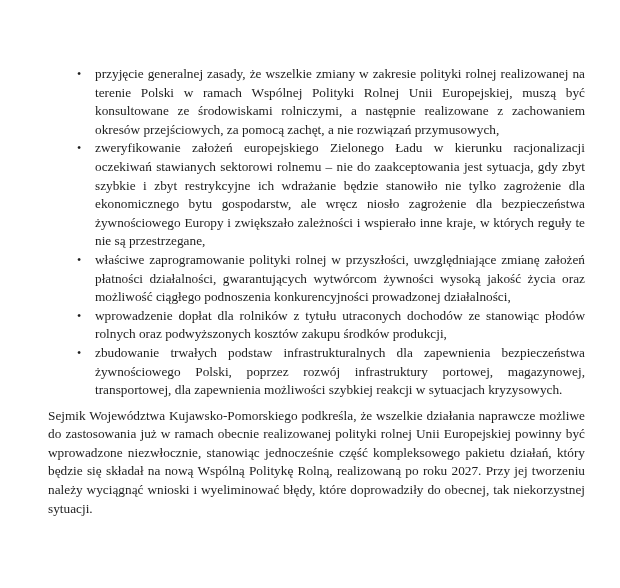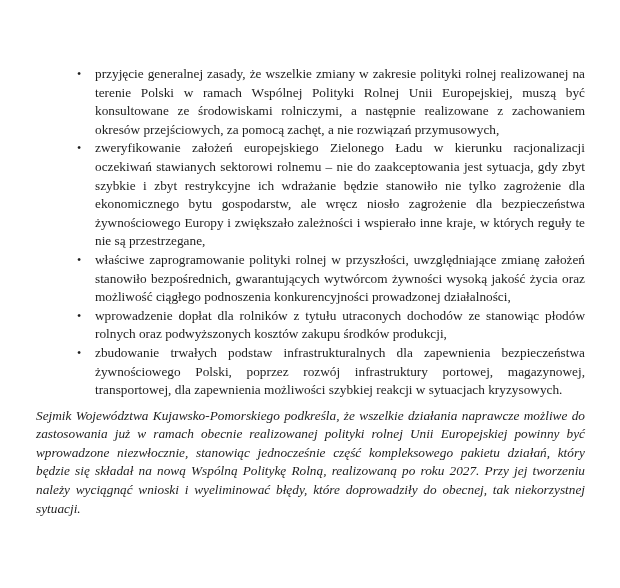"właściwe zaprogramowanie polityki rolnej" span { text: stanowiło bezpośrednich -> płatności działalności }
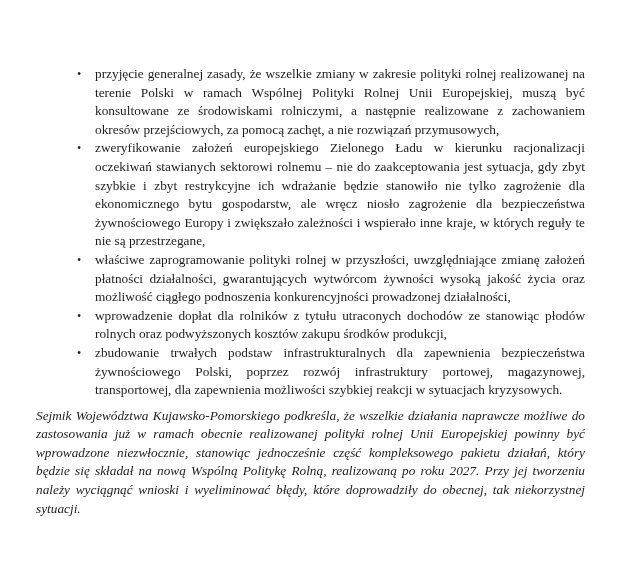"Sejmik Województwa Kujawsko-Pomorskiego" p.closing-paragraph { font-style: italic -> none; margin: 7px 0 0 0 -> 7px 0 0 12px }
